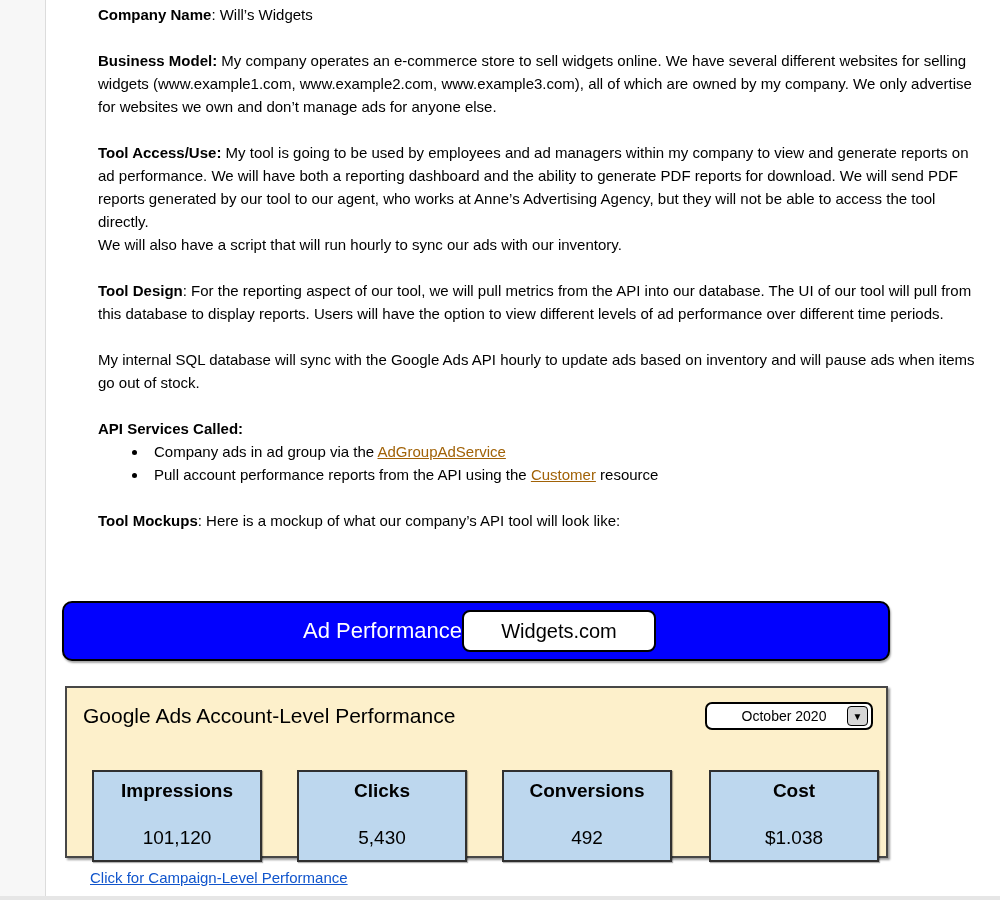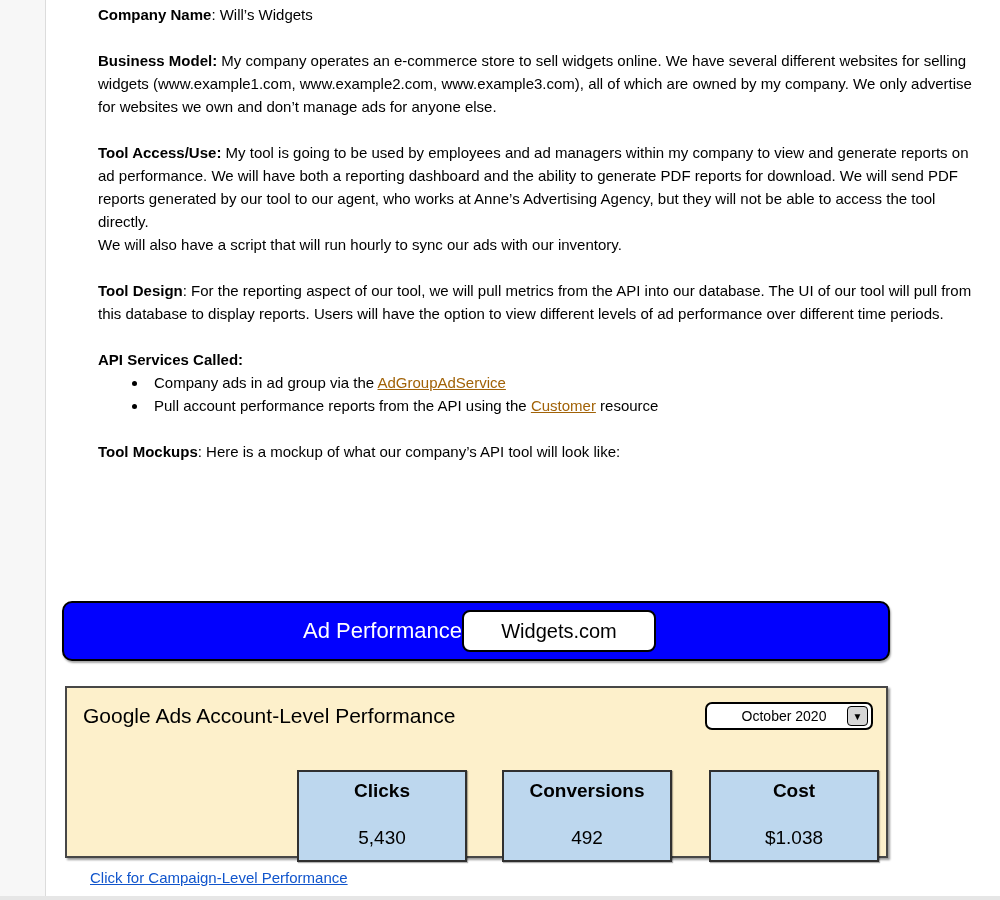"My internal SQL database will" p { html: none -> <p><span>My internal SQL database will sync with the Google Ads API hourly to update ads based on inventory and will pause ads when items go out of stock.</span></p> }
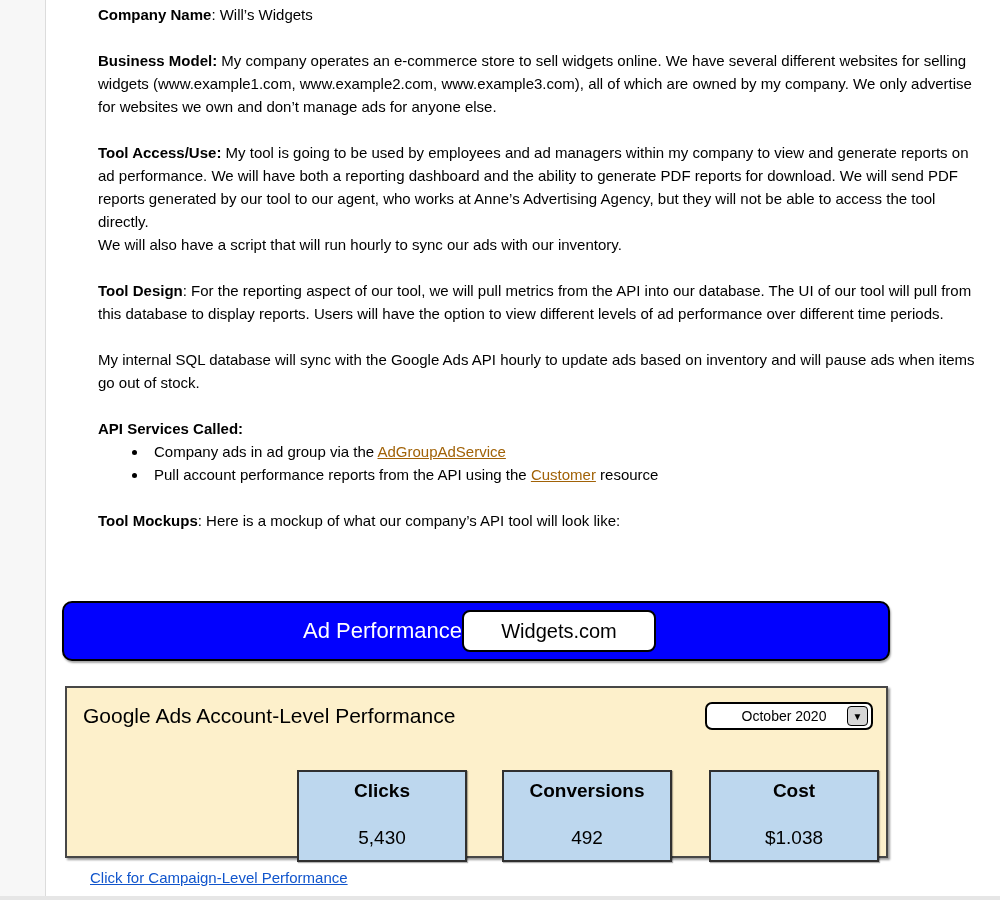"Impressions" div.metric-card { html: none -> <div> <span>Impressions</span> <span>101,120</span> </div> }
